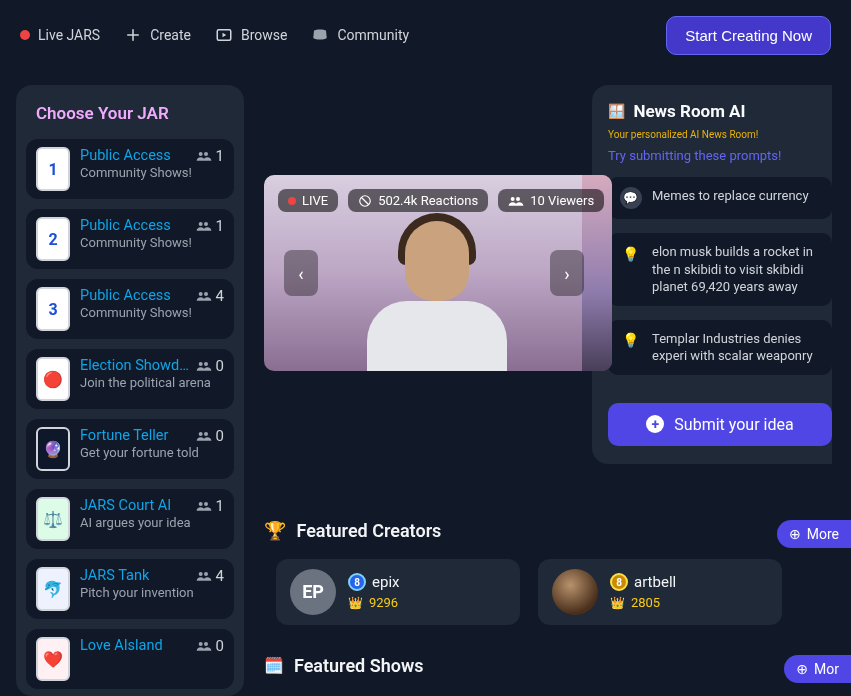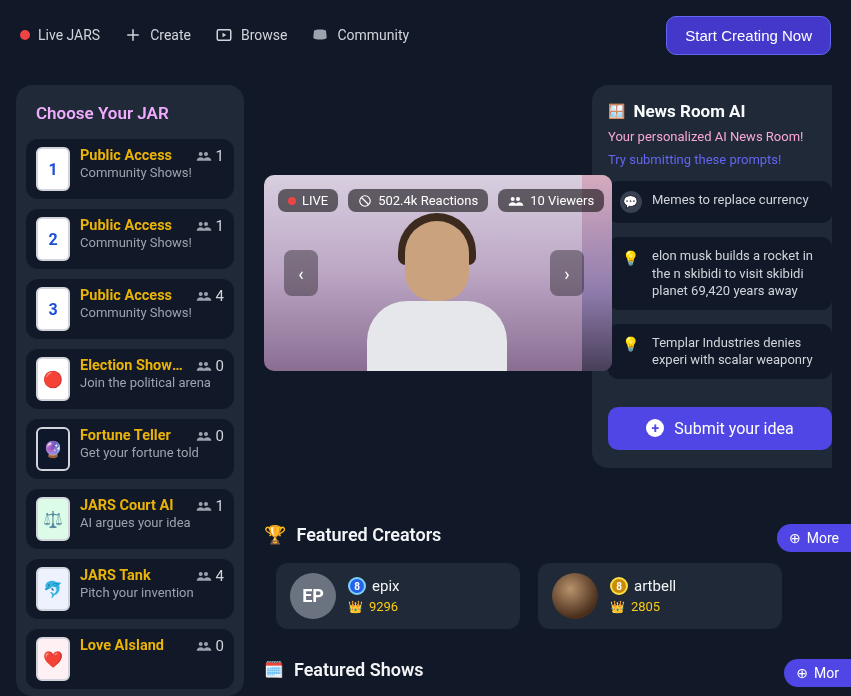"Your personalized AI News Room!" .news-sub { color: #f9a8d4 -> #eab308; font-size: 13px -> 10px }
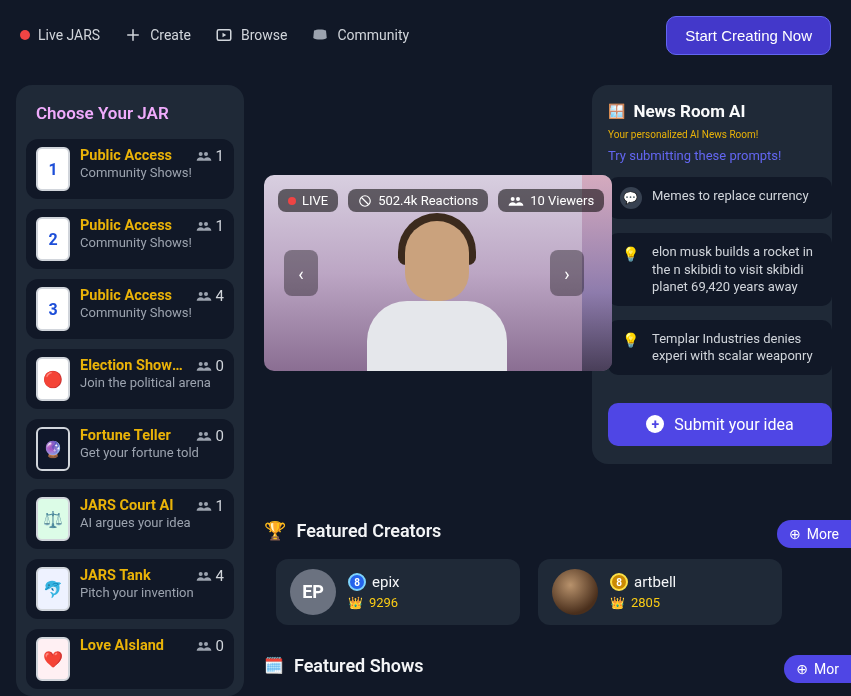"Public Access" .jar-name { color: #eab308 -> #0ea5e9; font-weight: 700 -> 400 }
